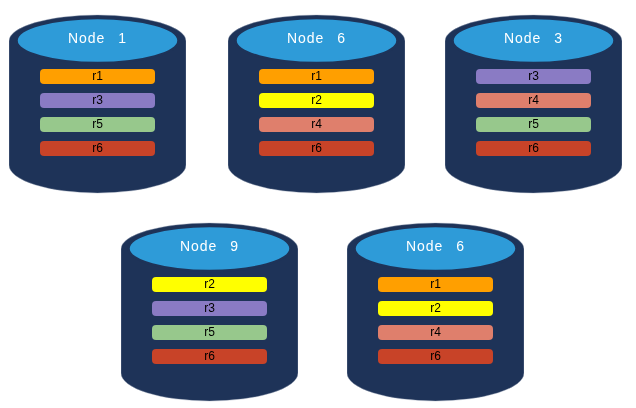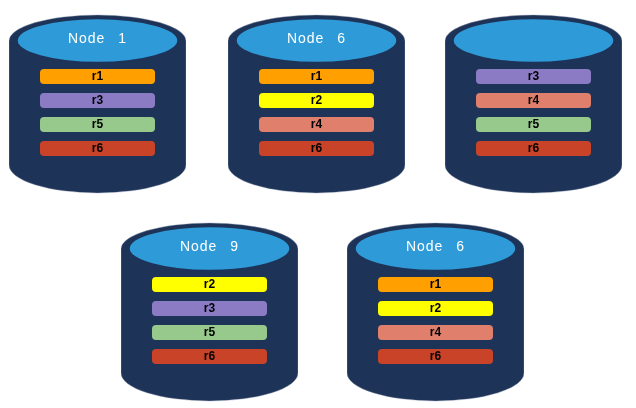"Node 3" div.node-title { html: none -> <div>Node 3</div> }
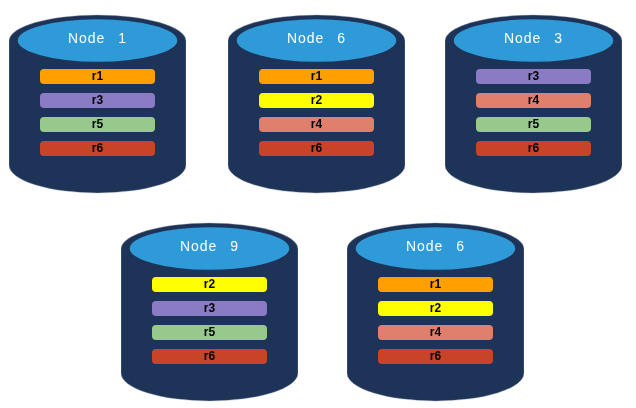"r1" .bar { font-weight: bold -> normal }
